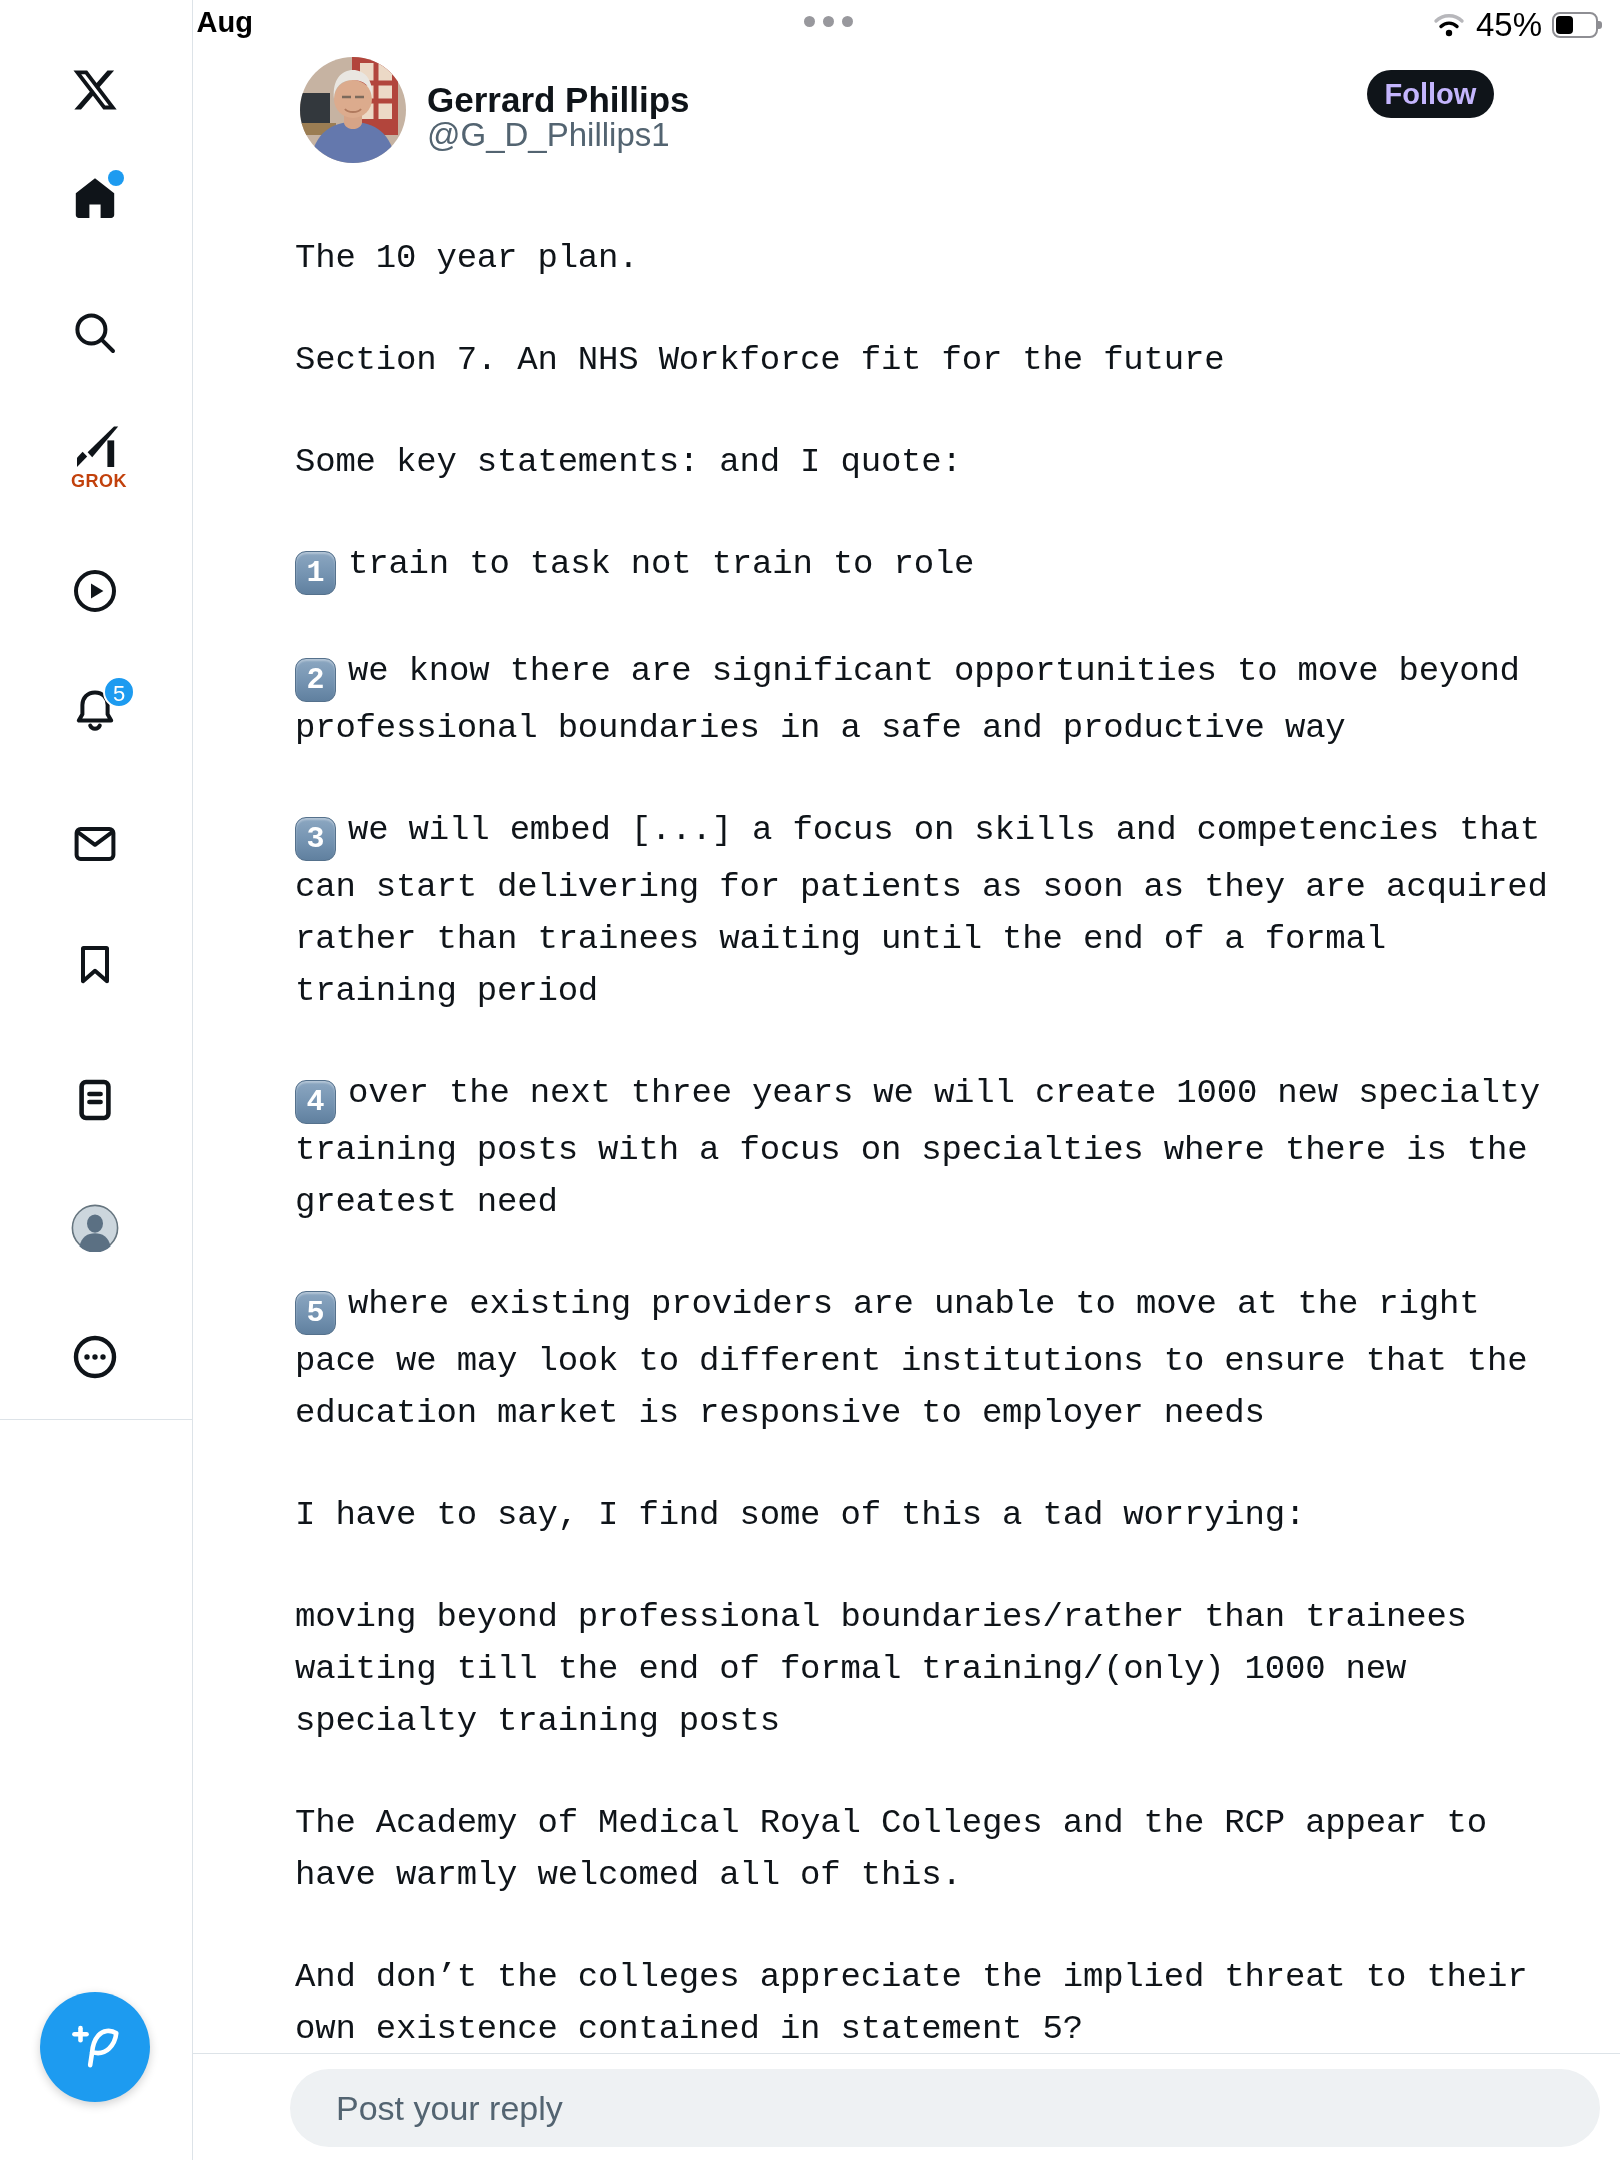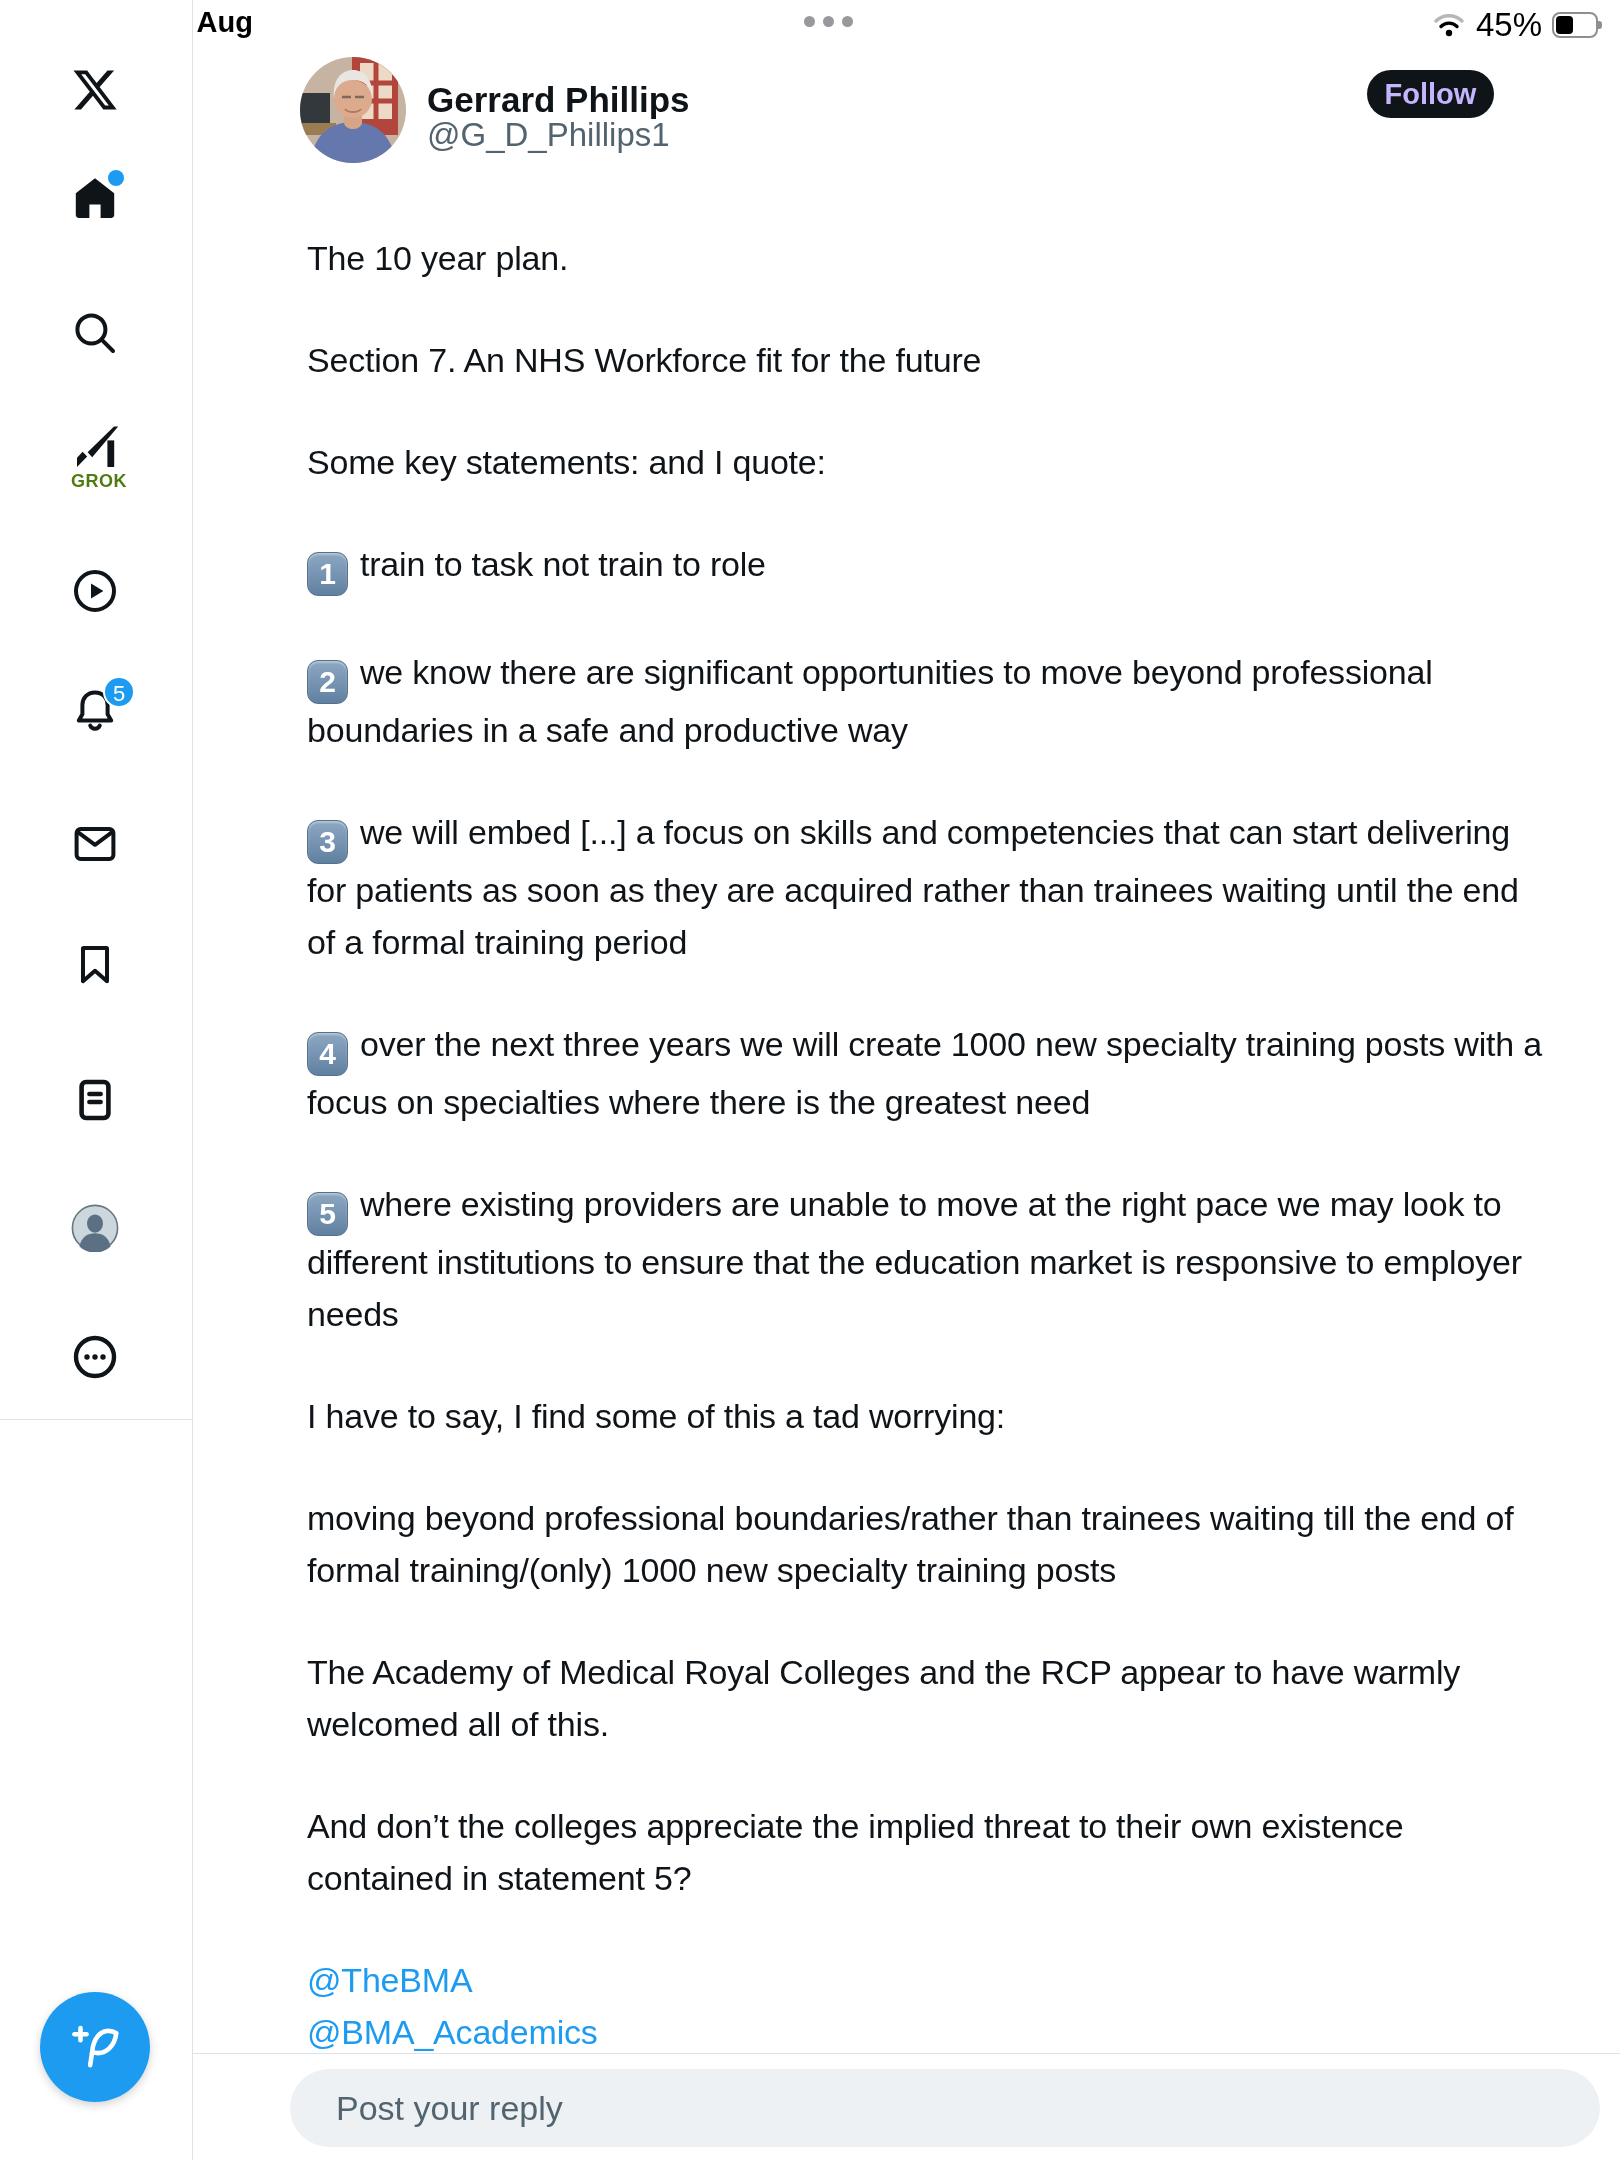"The 10 year plan." .tweet-body p { font-family: none -> Liberation Mono, monospace; margin: 0 0 50px 12px -> 0 0 50px 0 }
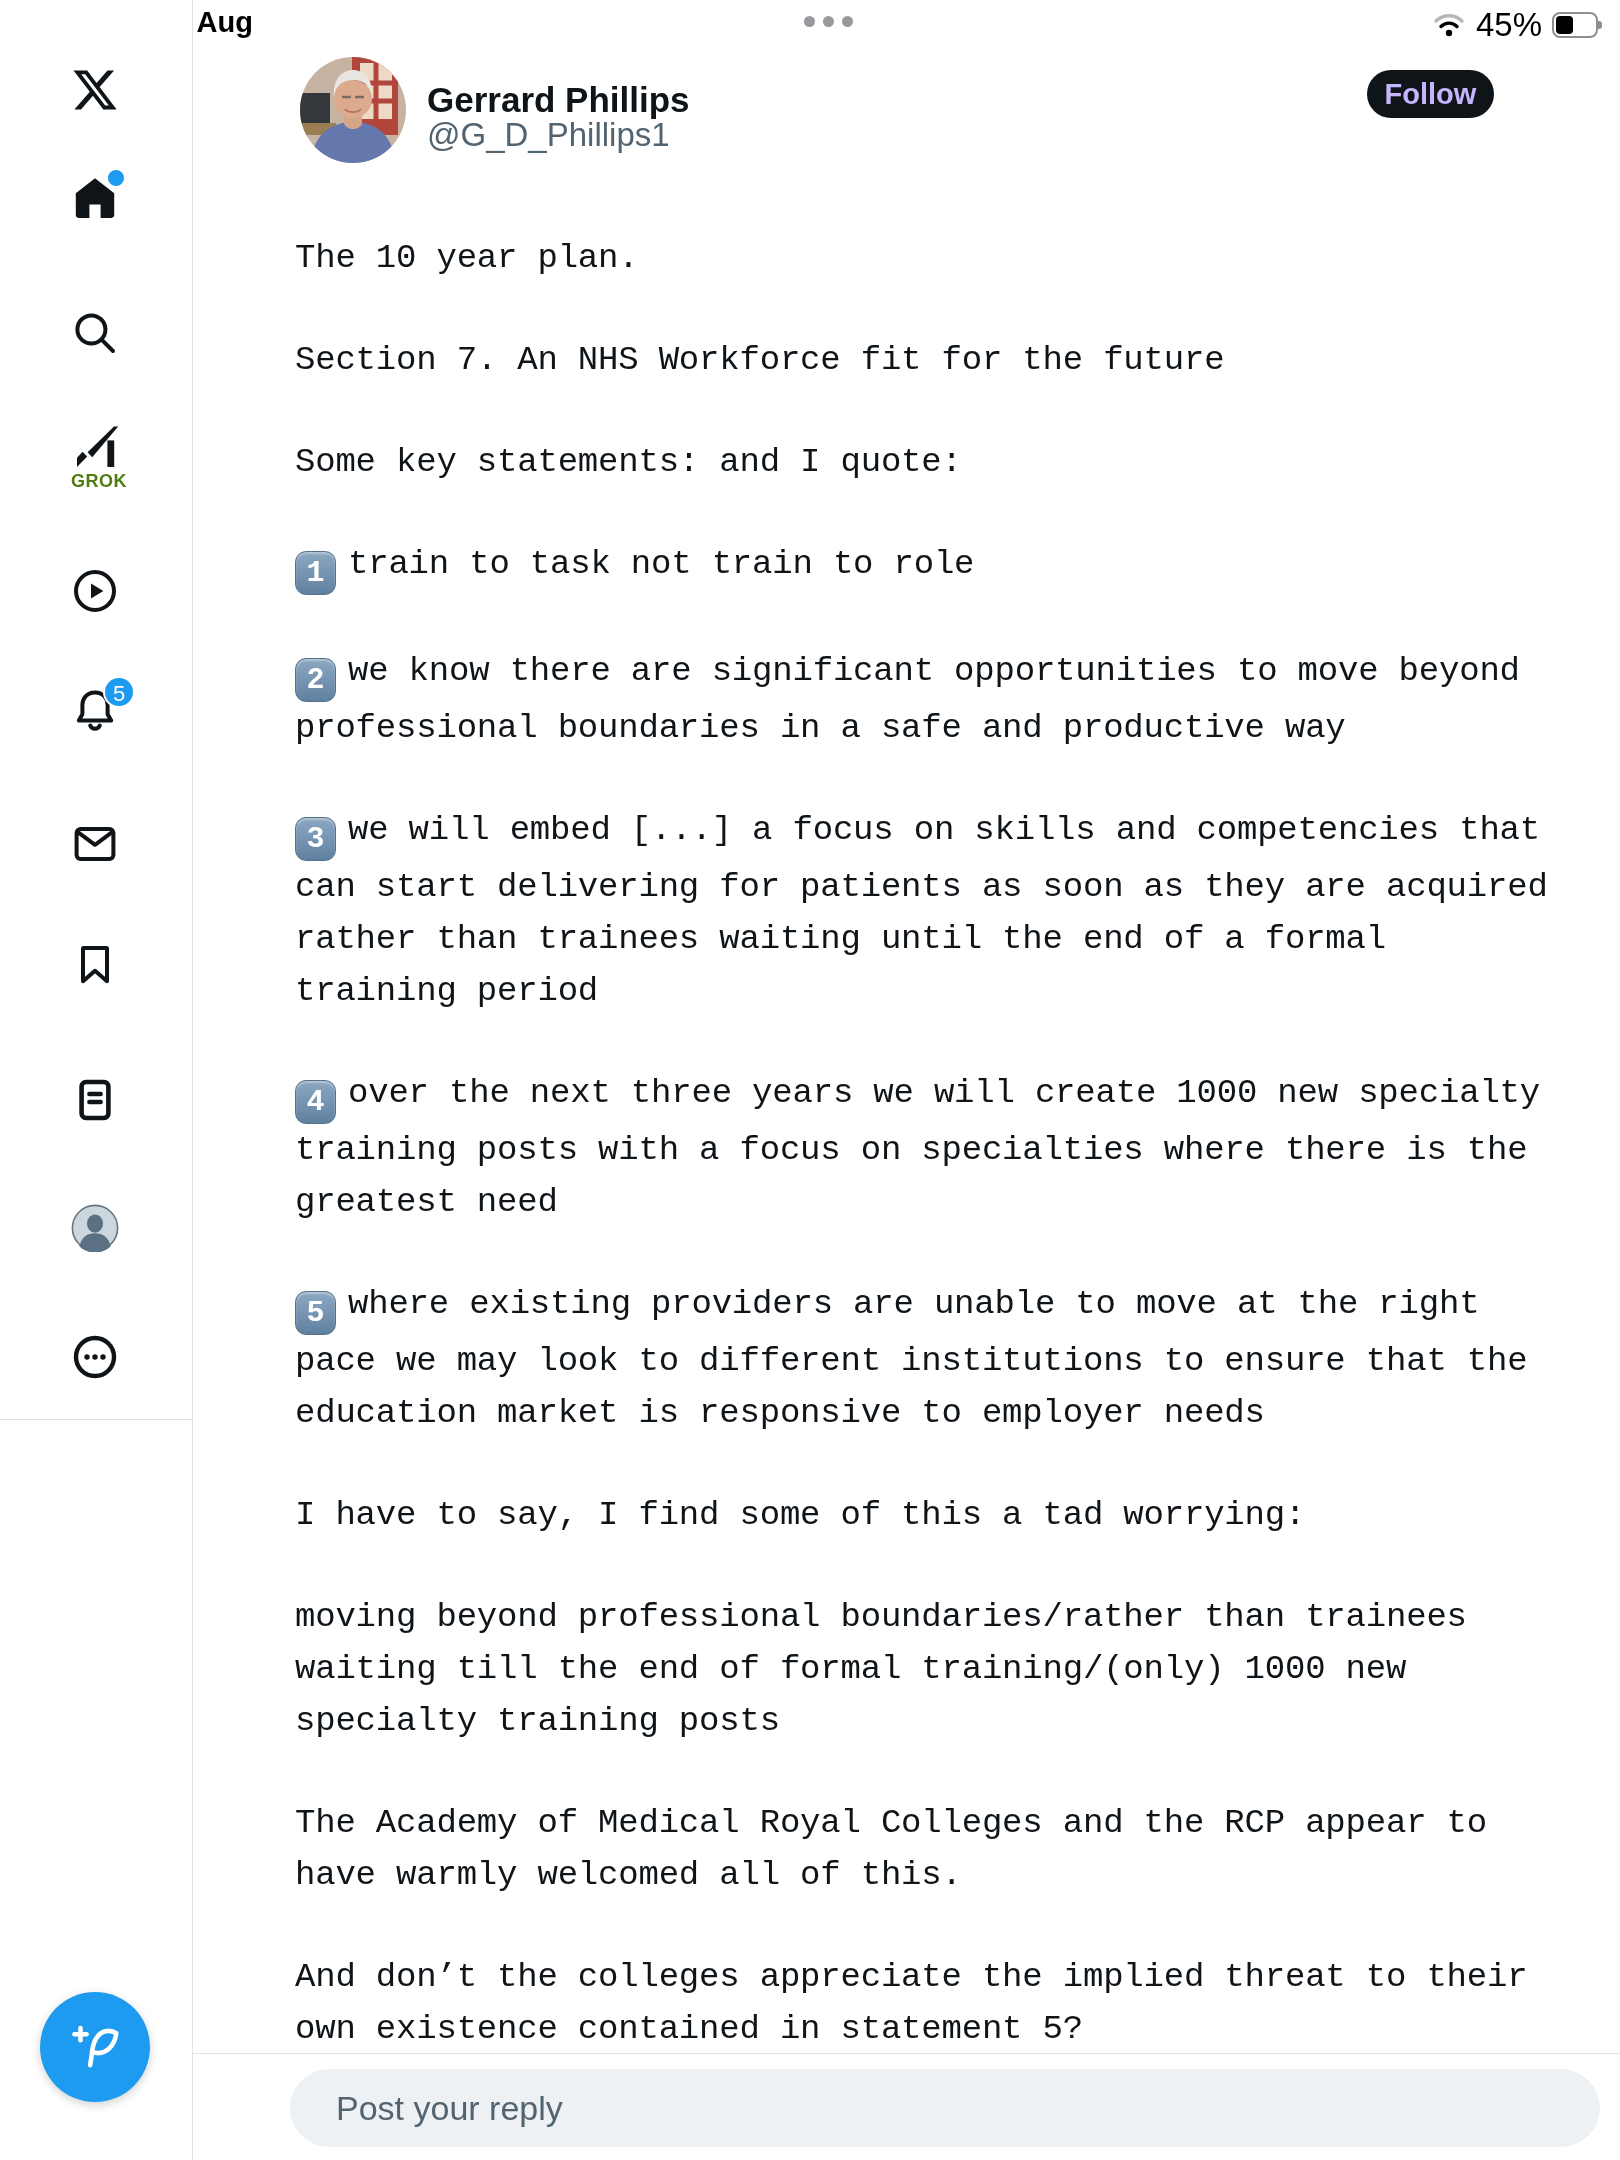"GROK" .grok-label { color: #4d7c0f -> #c2410c }
